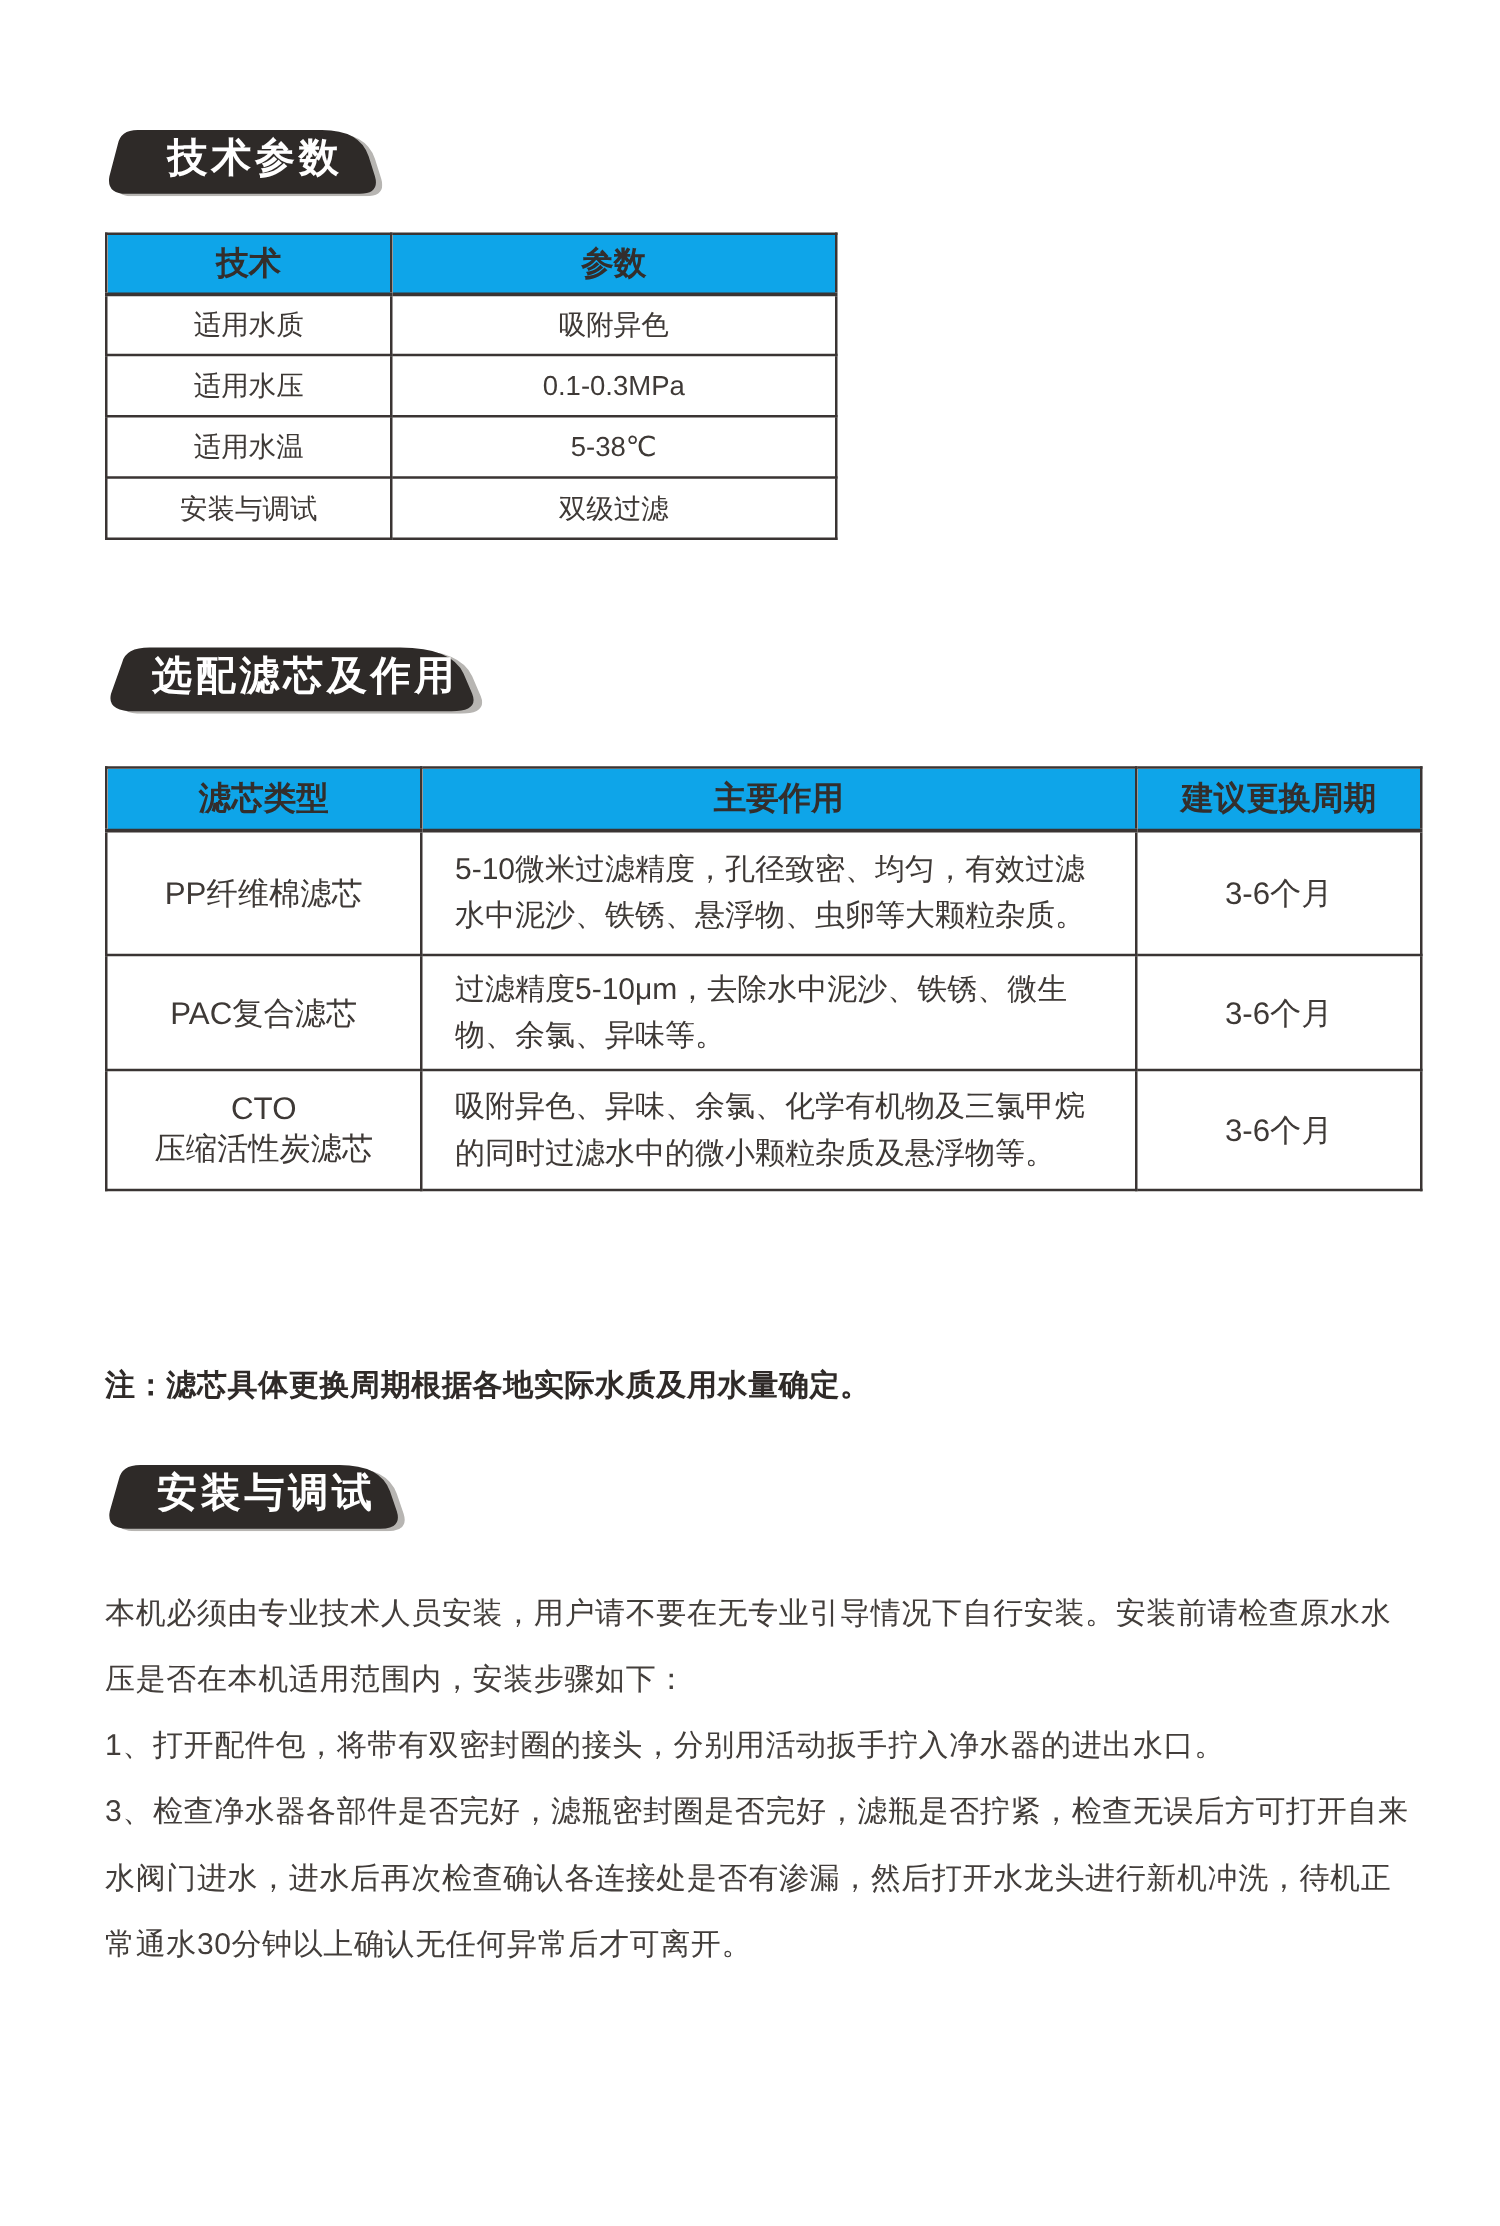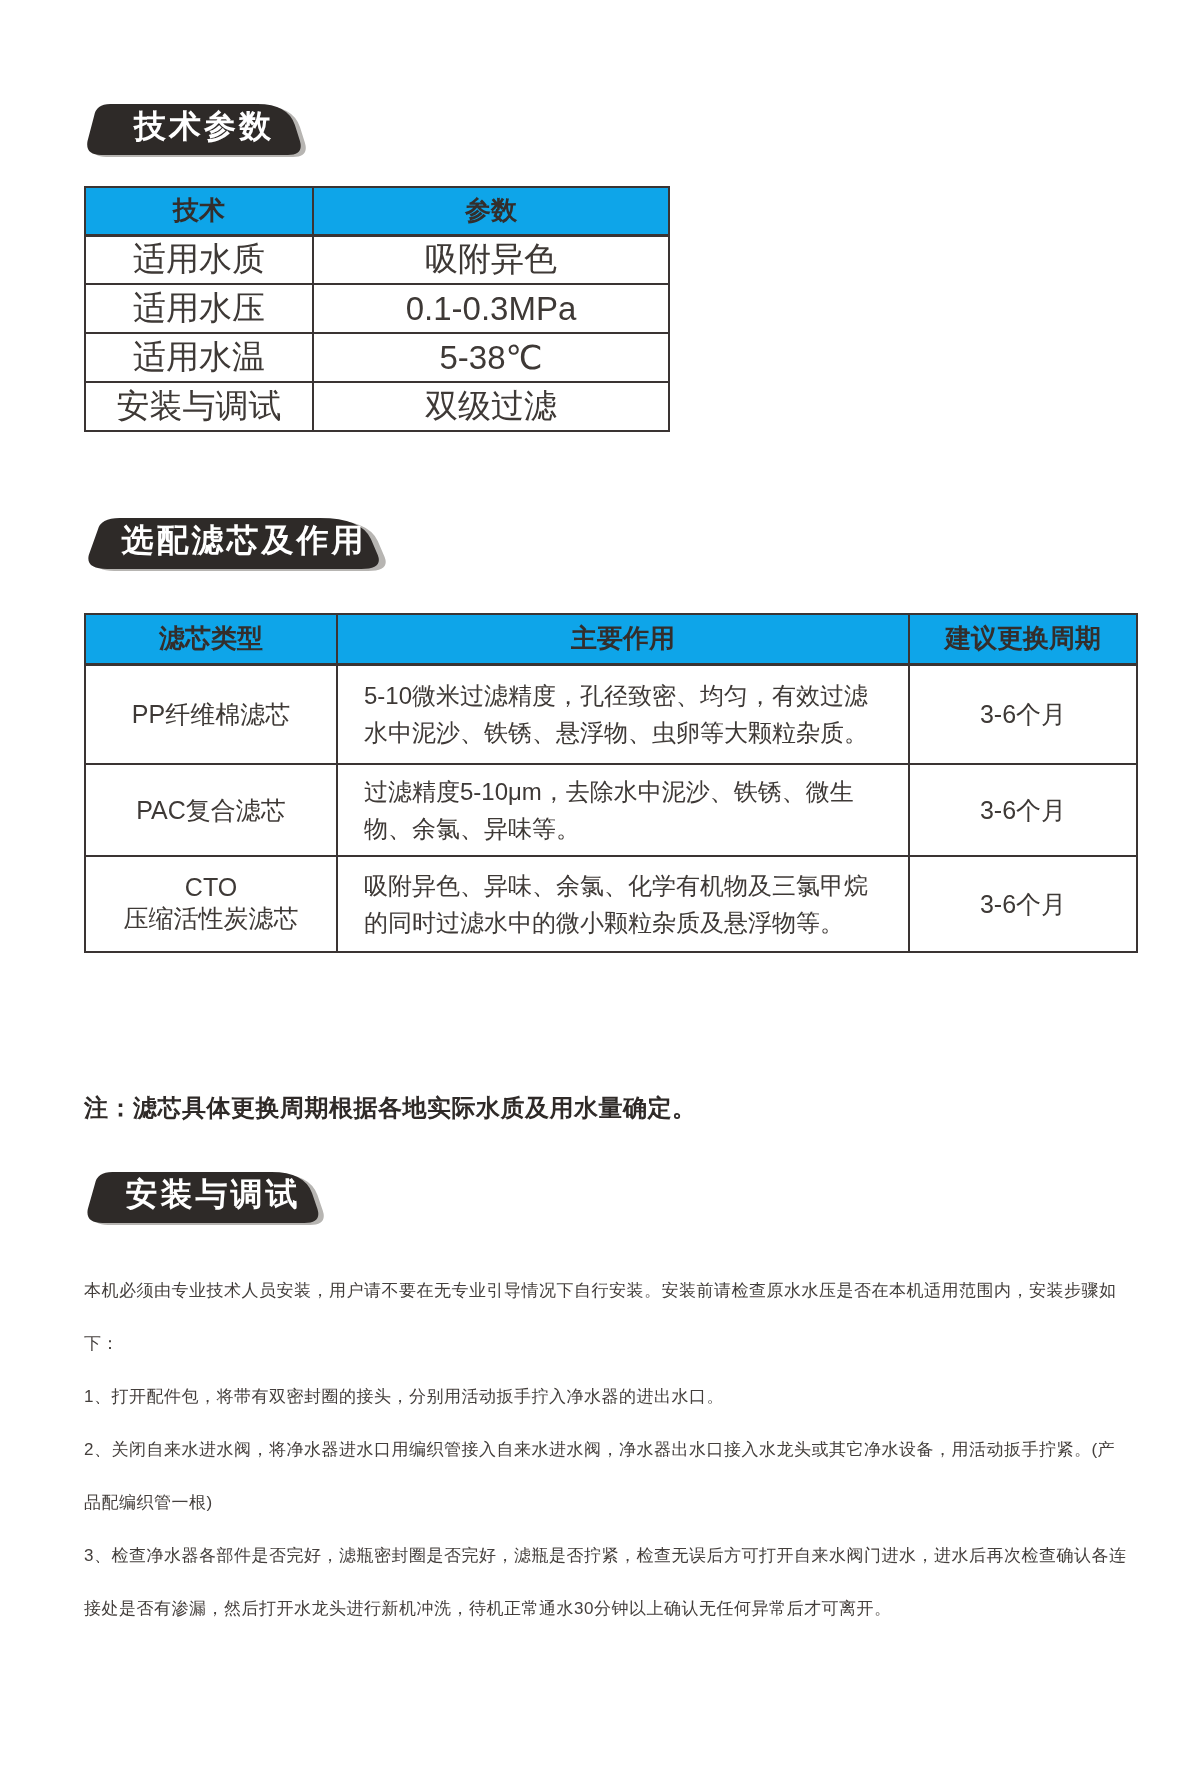"适用水质" .t1 td { font-size: 33px -> 22px }
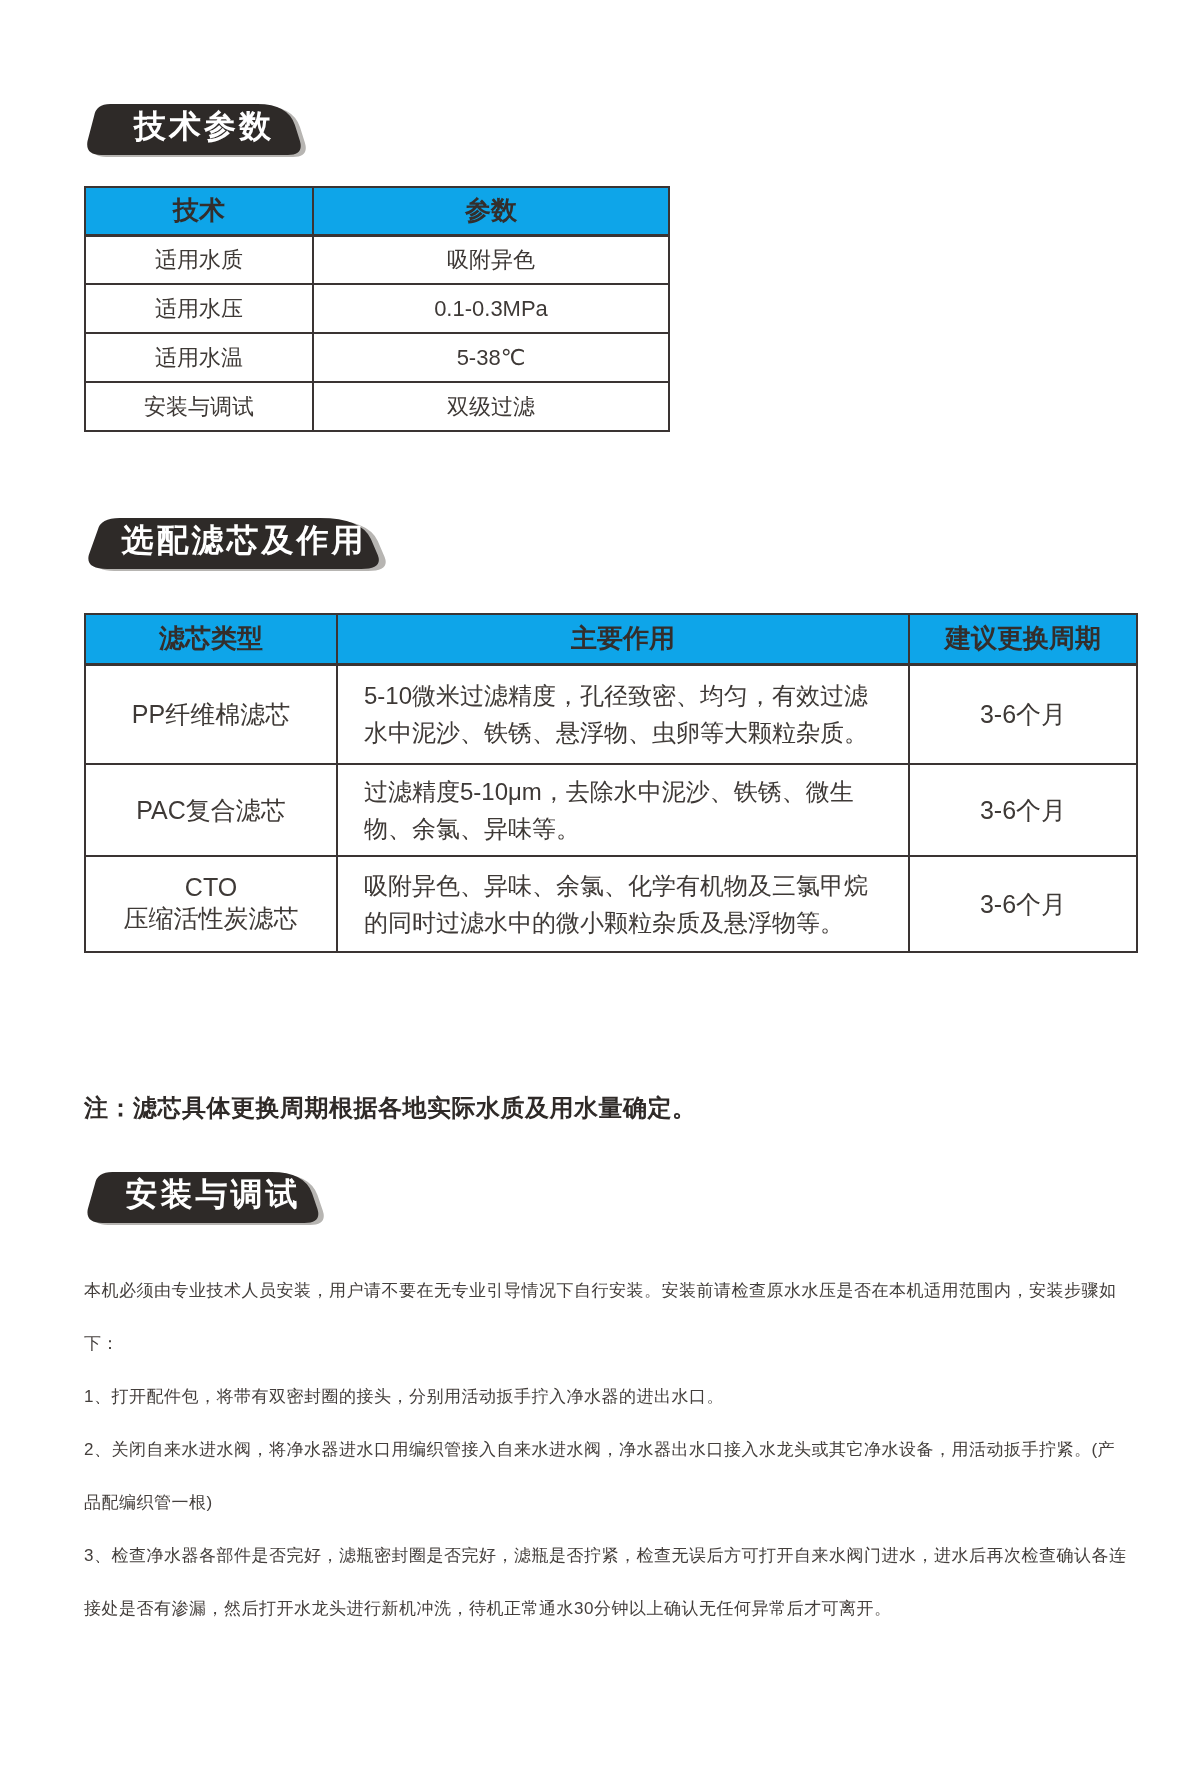"本机必须由专业技术人员安装，用户请不要在无专业引导情况下自行安装。安装前请检查原" .bodytext { font-size: 17px -> 24px }
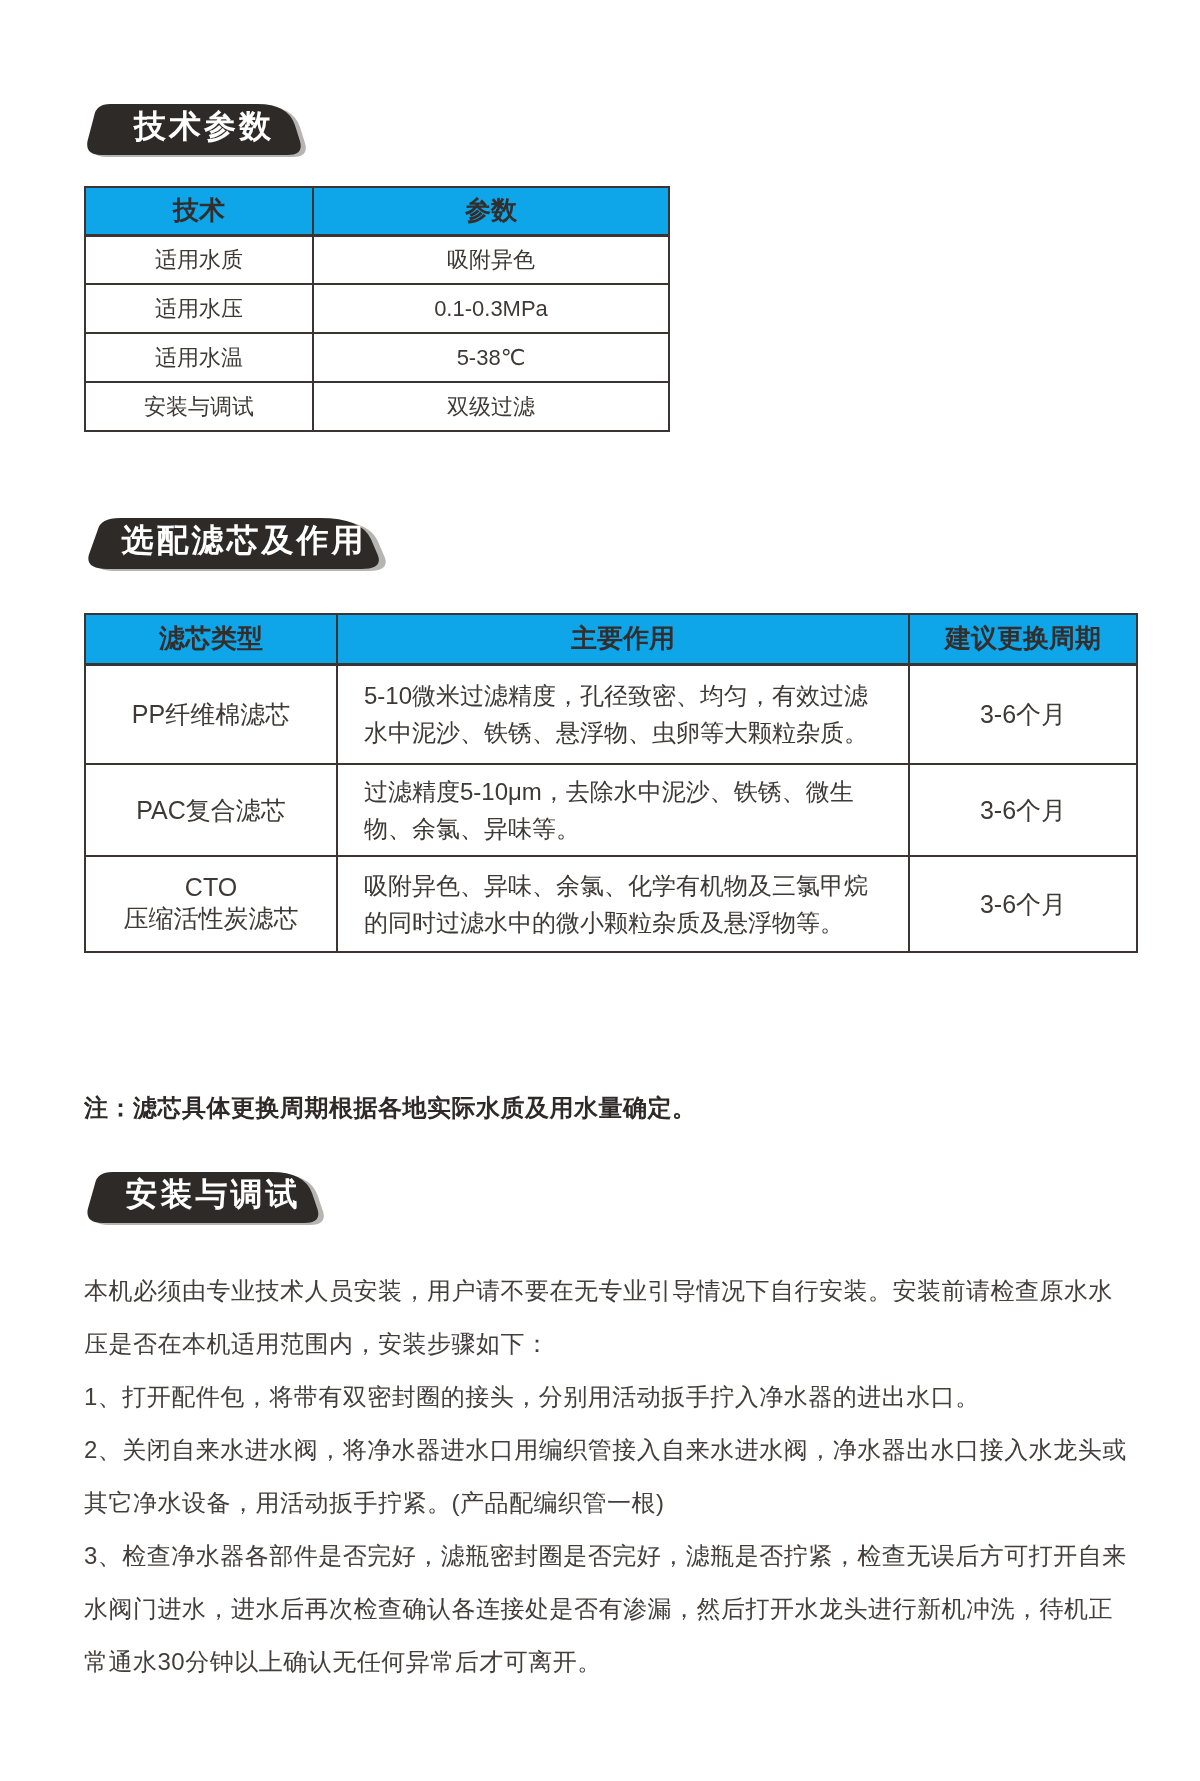"2、关闭自来水进水阀，将净水器进水口用编织管接入自来水进水阀，净水器出水口接入水" p { html: <p>2、关闭自来水进水阀，将净水器进水口用编织管接入自来水进水阀，净水器出水口接入水龙头或其它净水设备，用活动扳手拧紧。(产品配编织管一根)</p> -> none }
